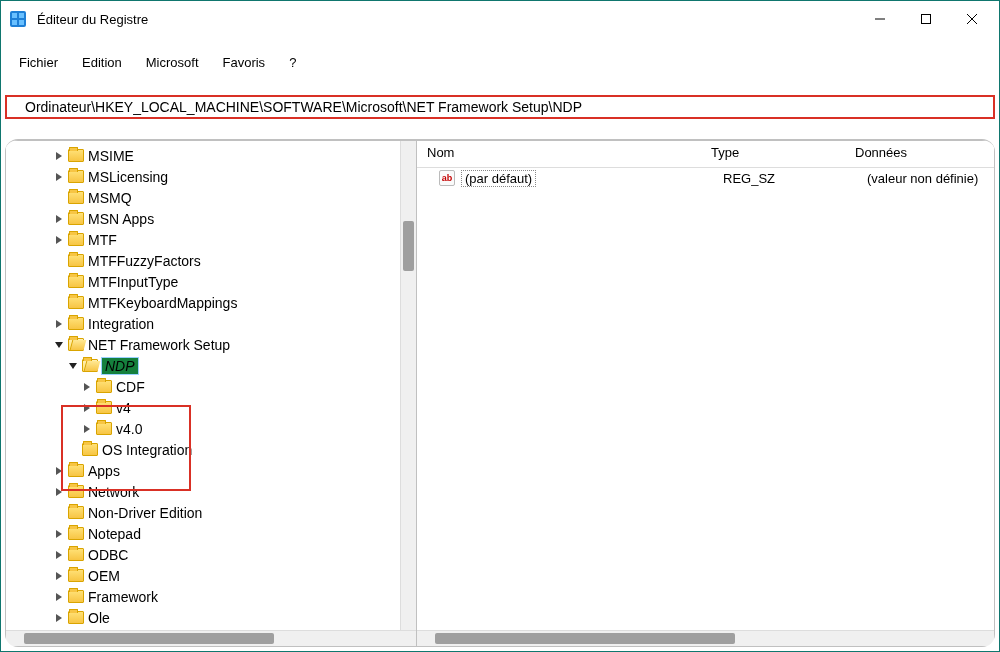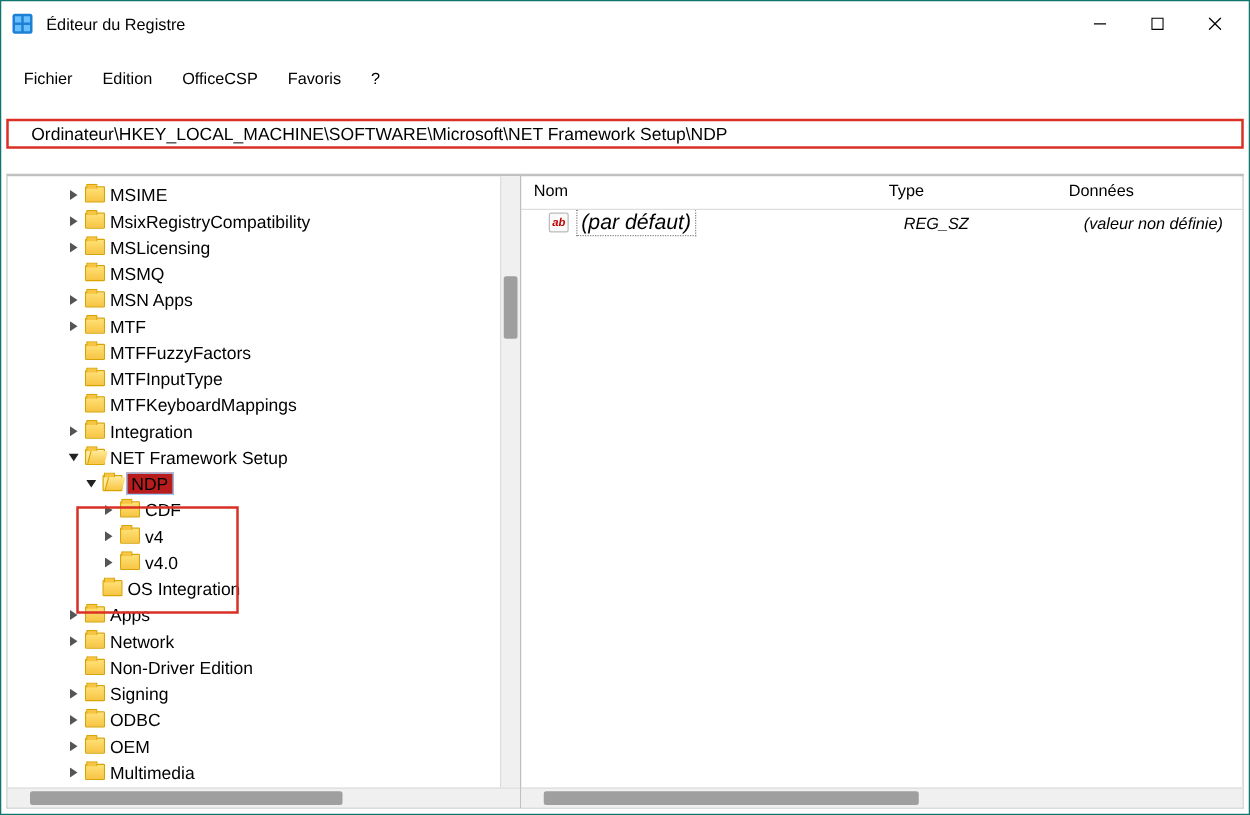"OfficeCSP" span.menu-item { text: OfficeCSP -> Microsoft }
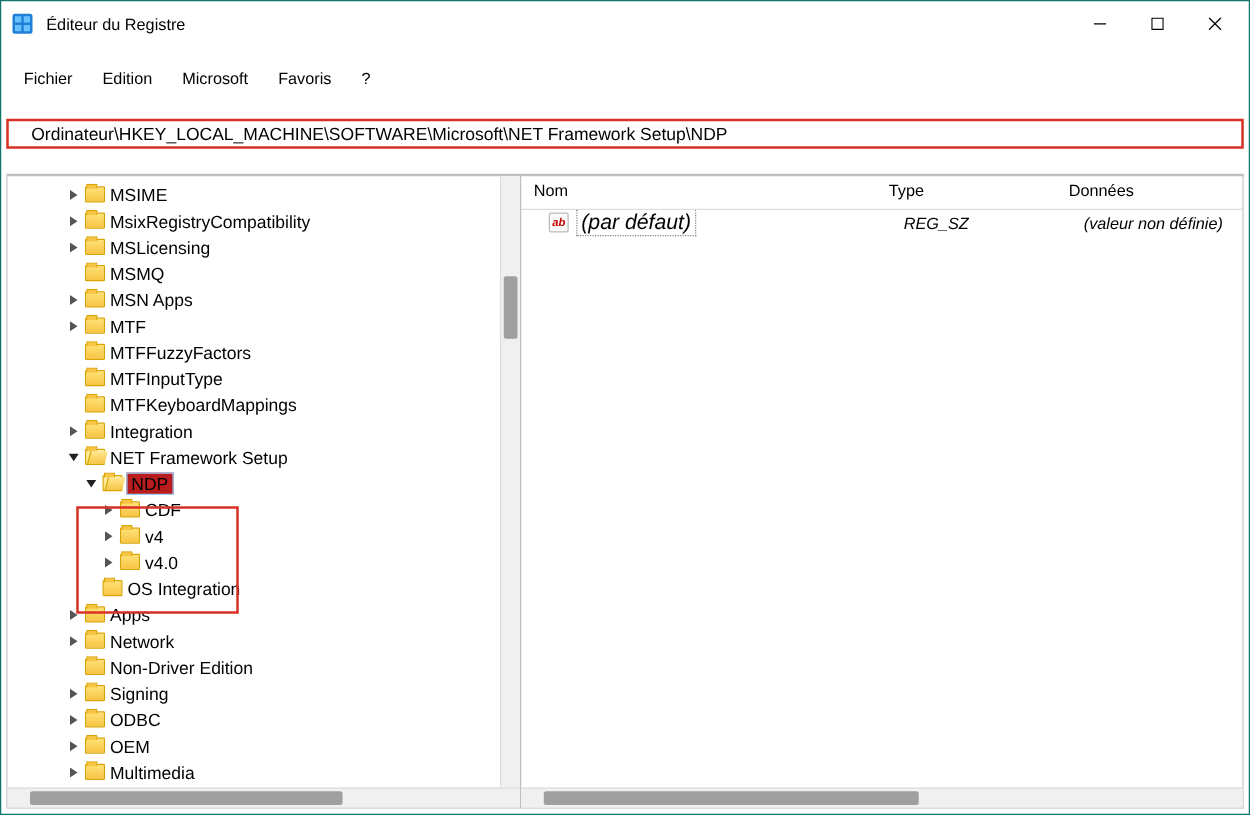"MSIME" .split { border-radius: none -> 13px }
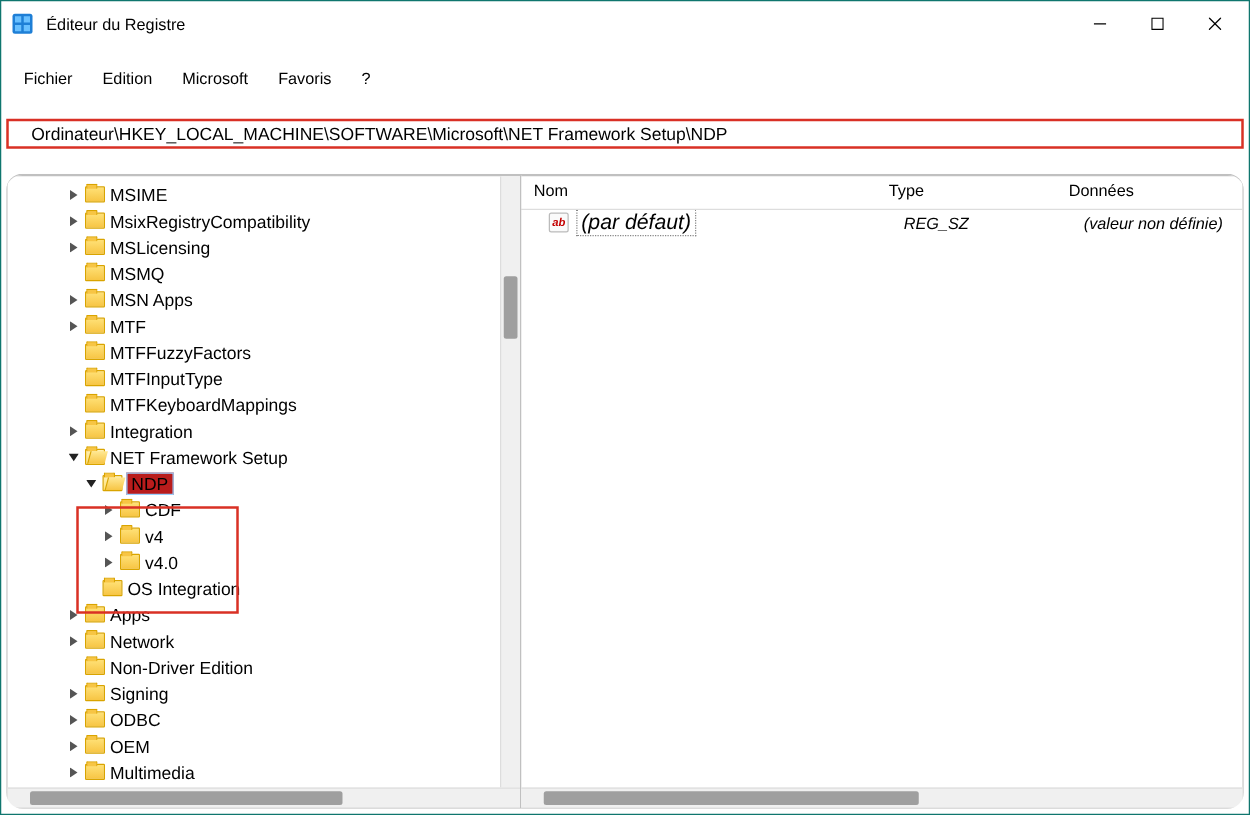"MsixRegistryCompatibility" div.tree-row { html: <div> <span></span> <span> <svg> <polygon></polygon> </svg> </span> <span> <span></span> </span> <span>MsixRegistryCompatibility</span> </div> -> none }
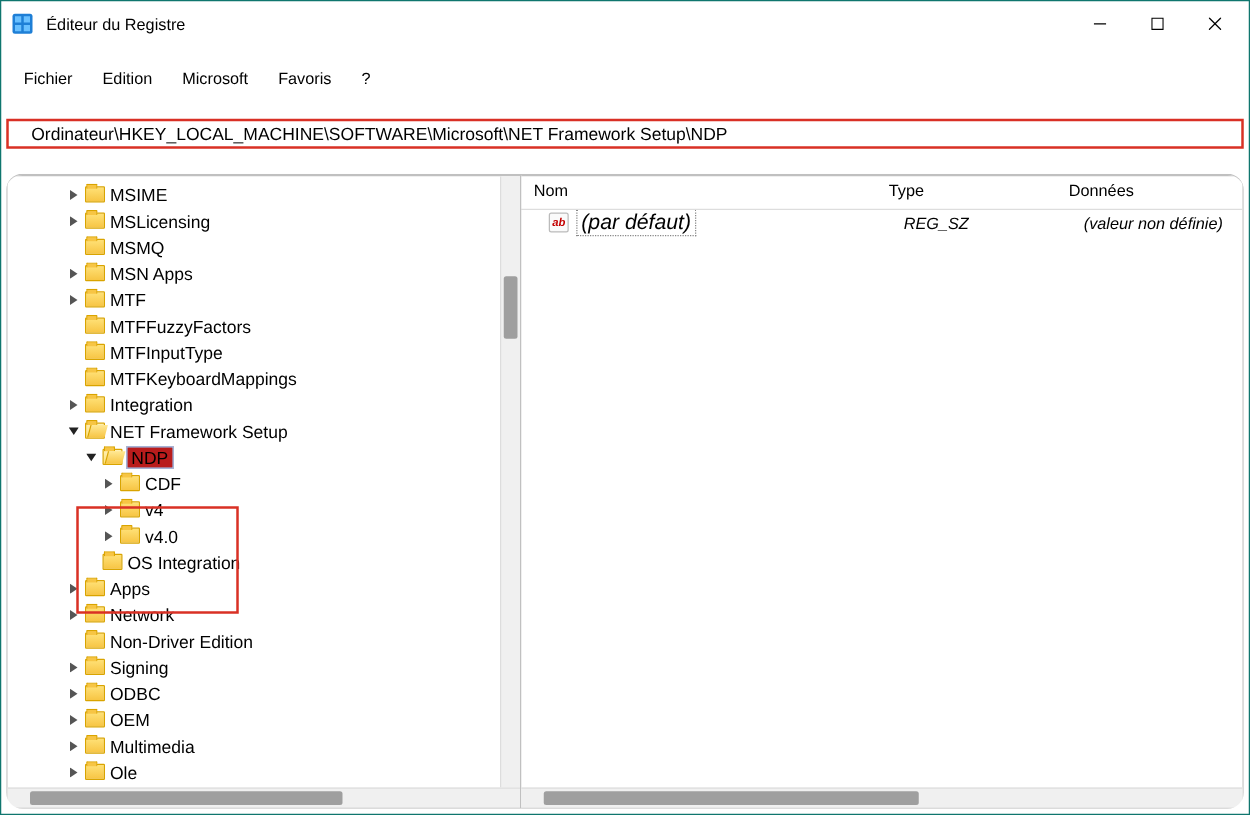"ab" .value-row { font-style: italic -> none }
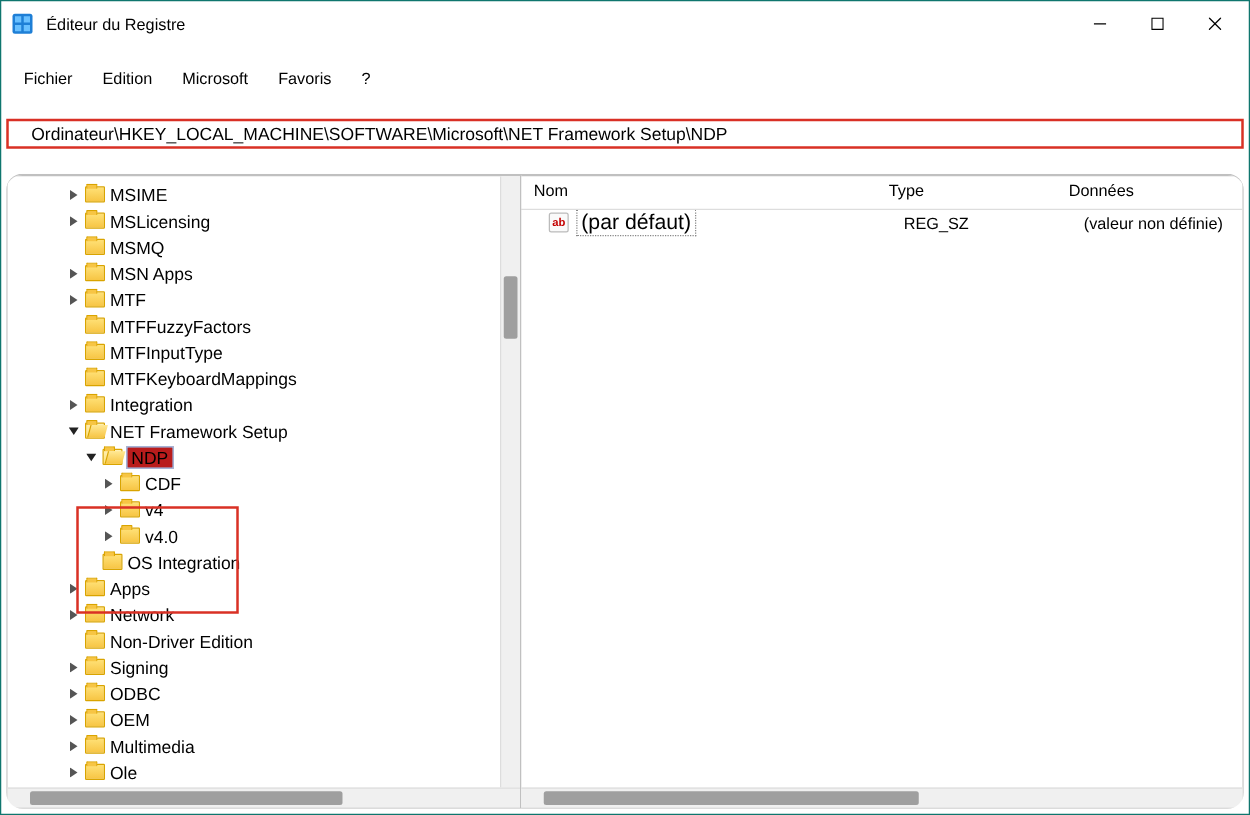"(par défaut)" .value-row .vname .nm { font-size: 17px -> 13px }
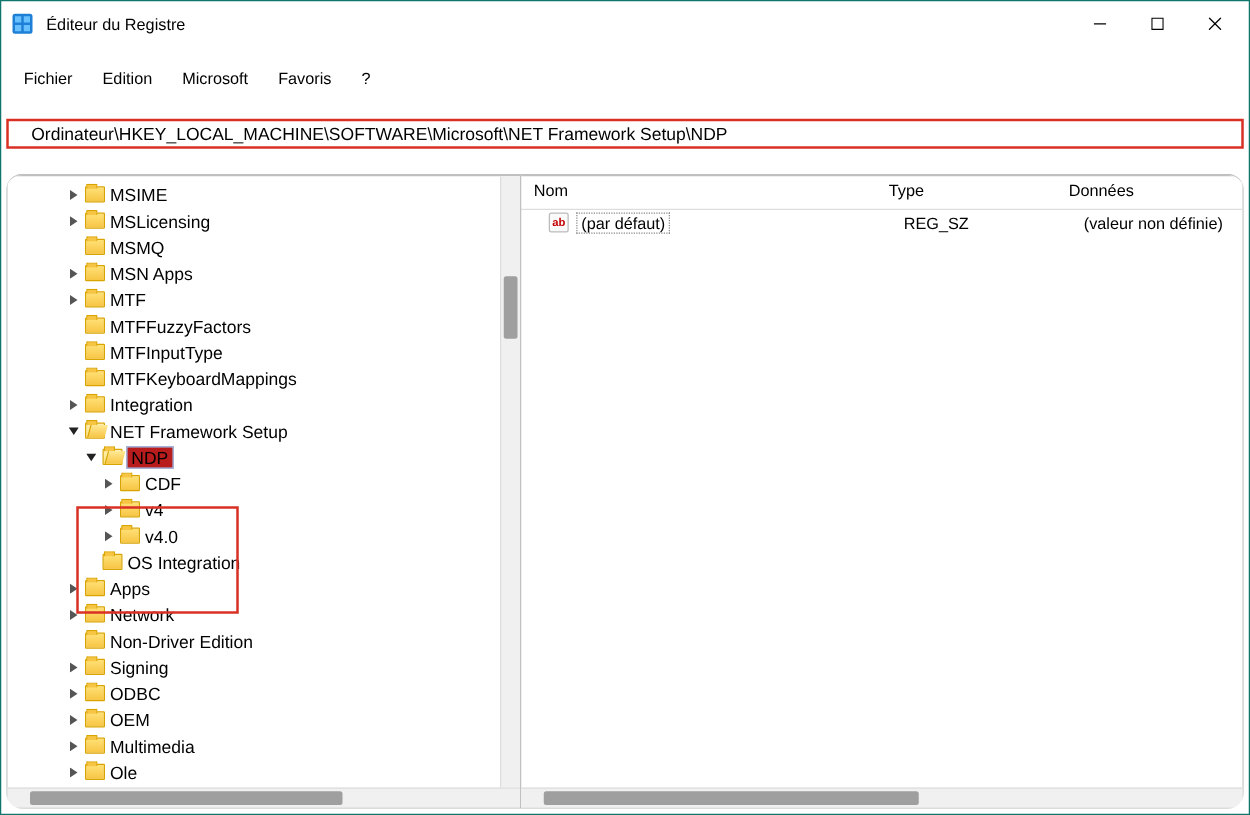"NDP" .tree-row.selected .label { background: #b91c1c -> #15803d; font-style: none -> italic }
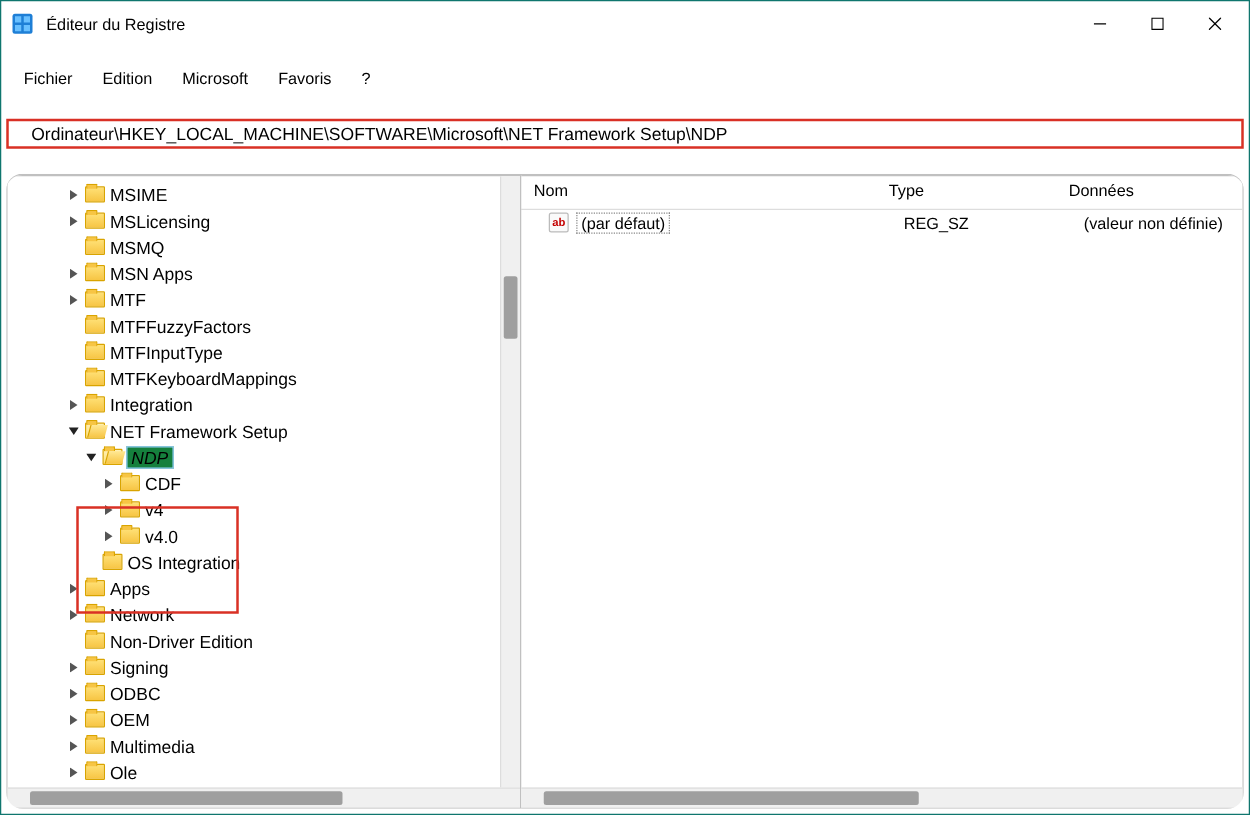"Signing" span.label { text: Signing -> Notepad }
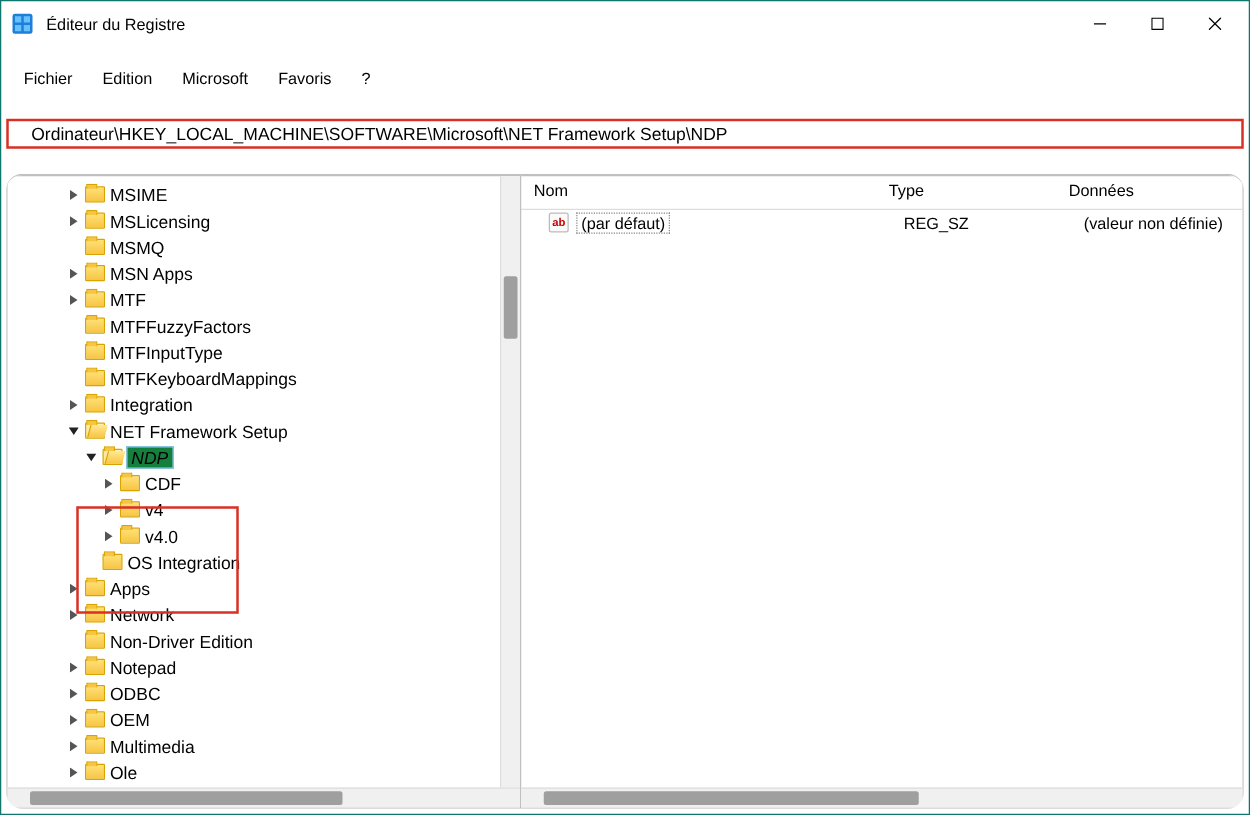"Multimedia" span.label { text: Multimedia -> Framework }
